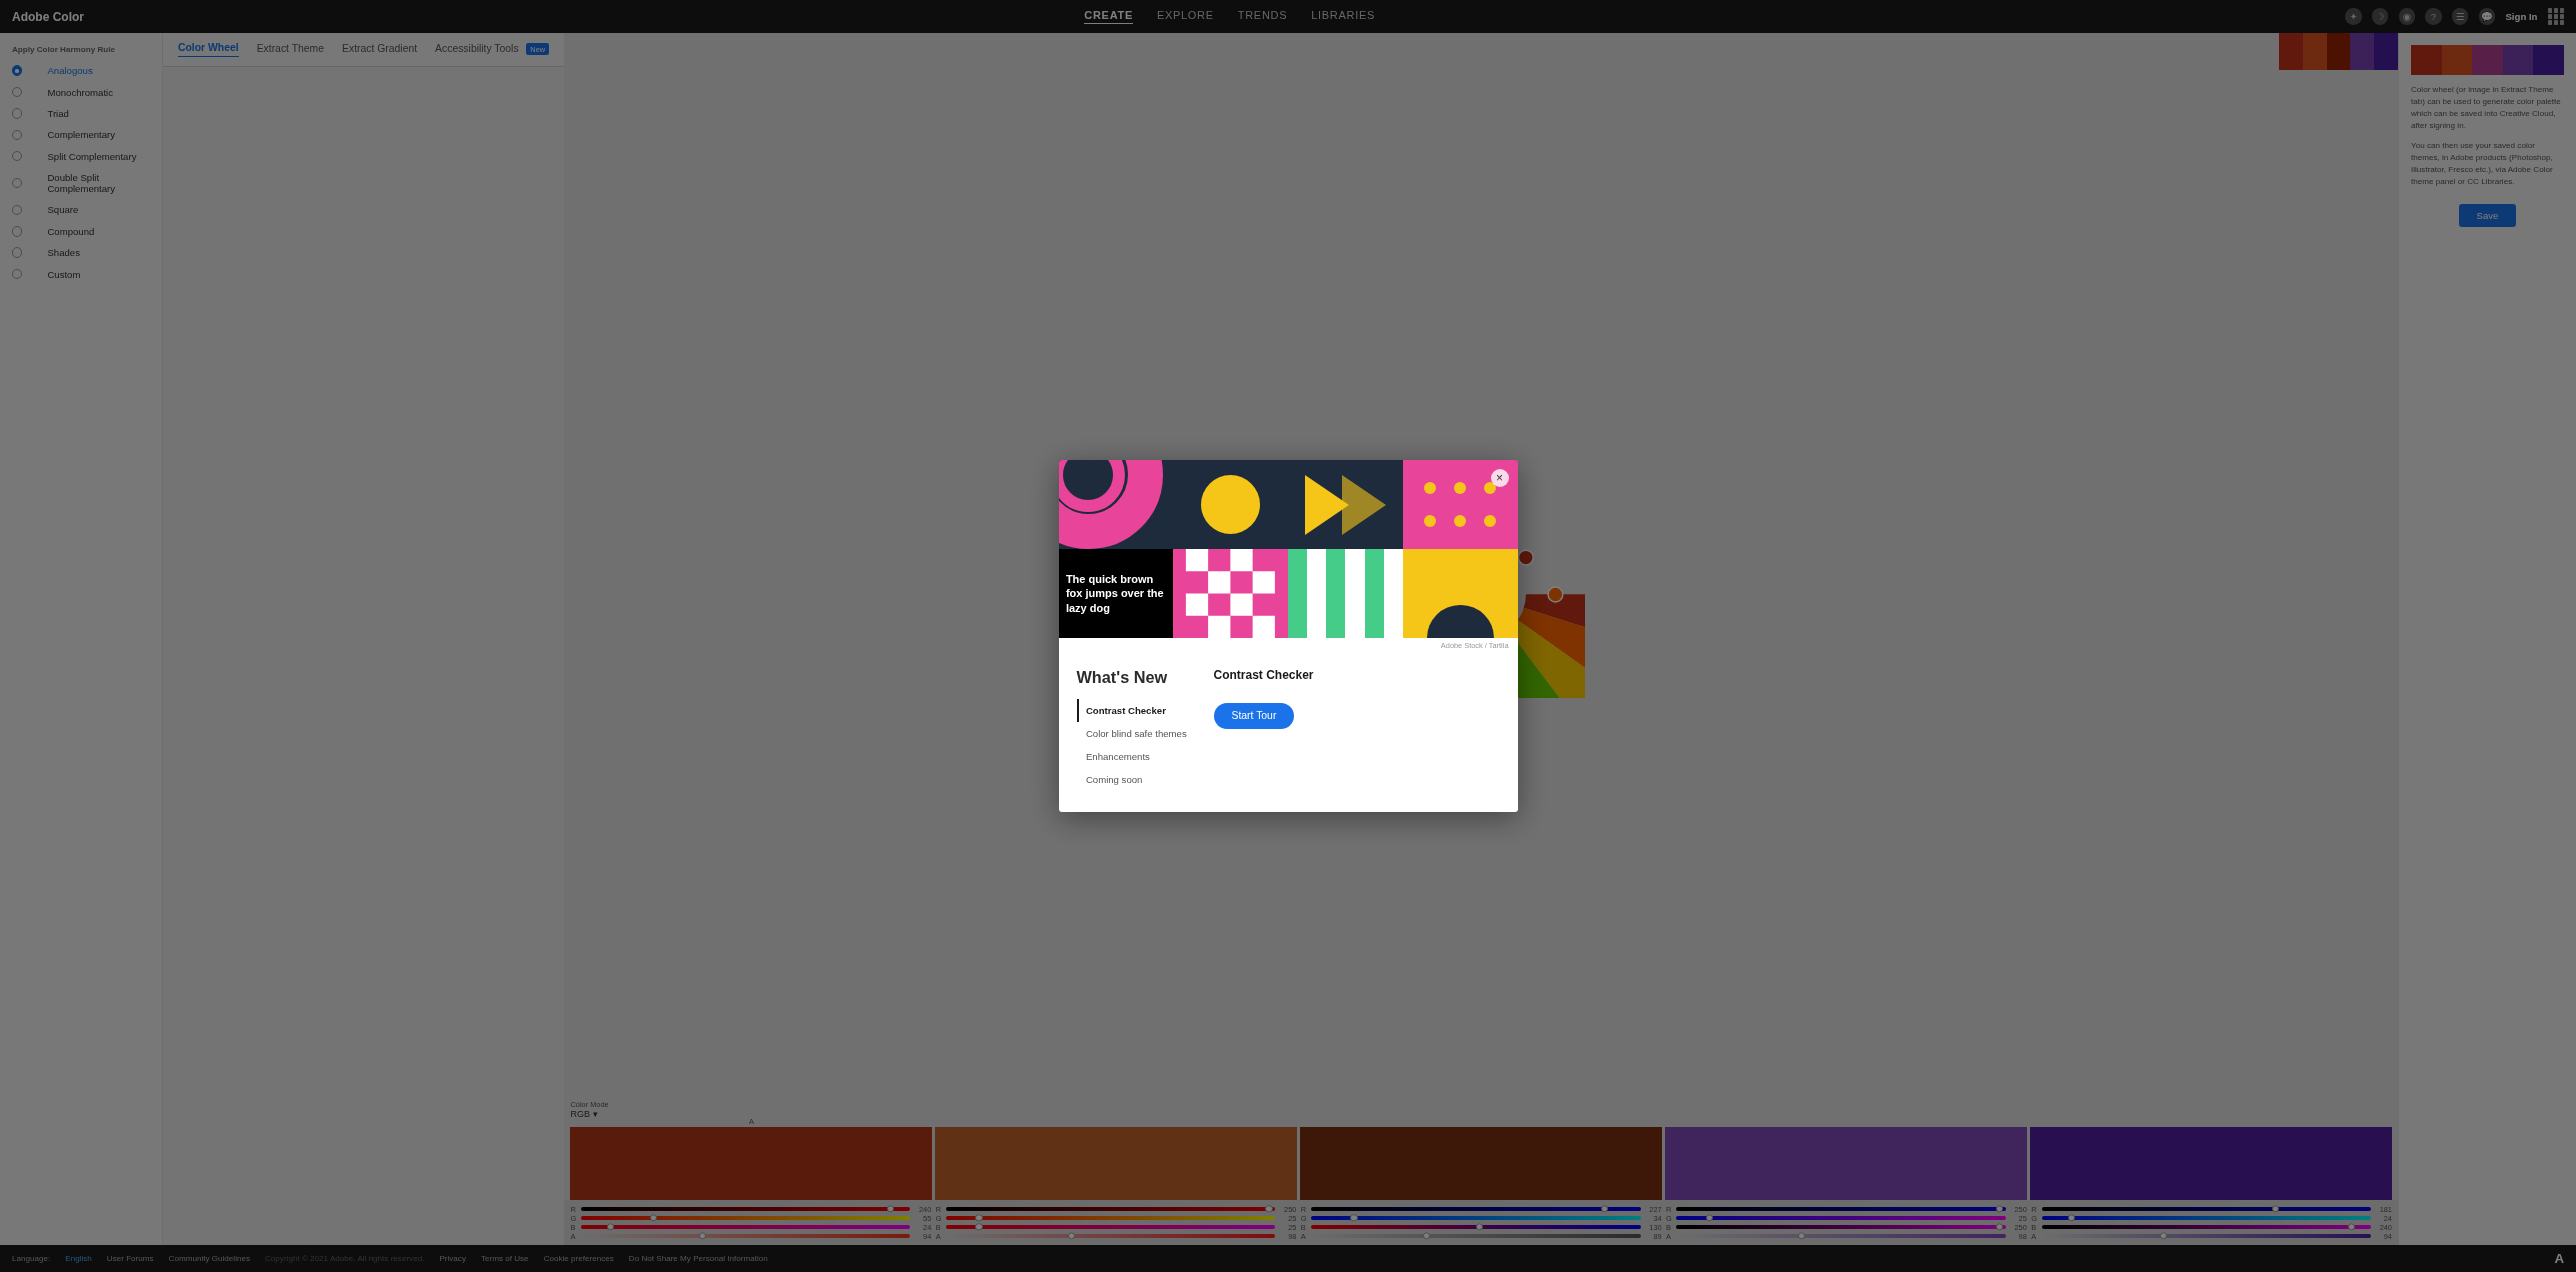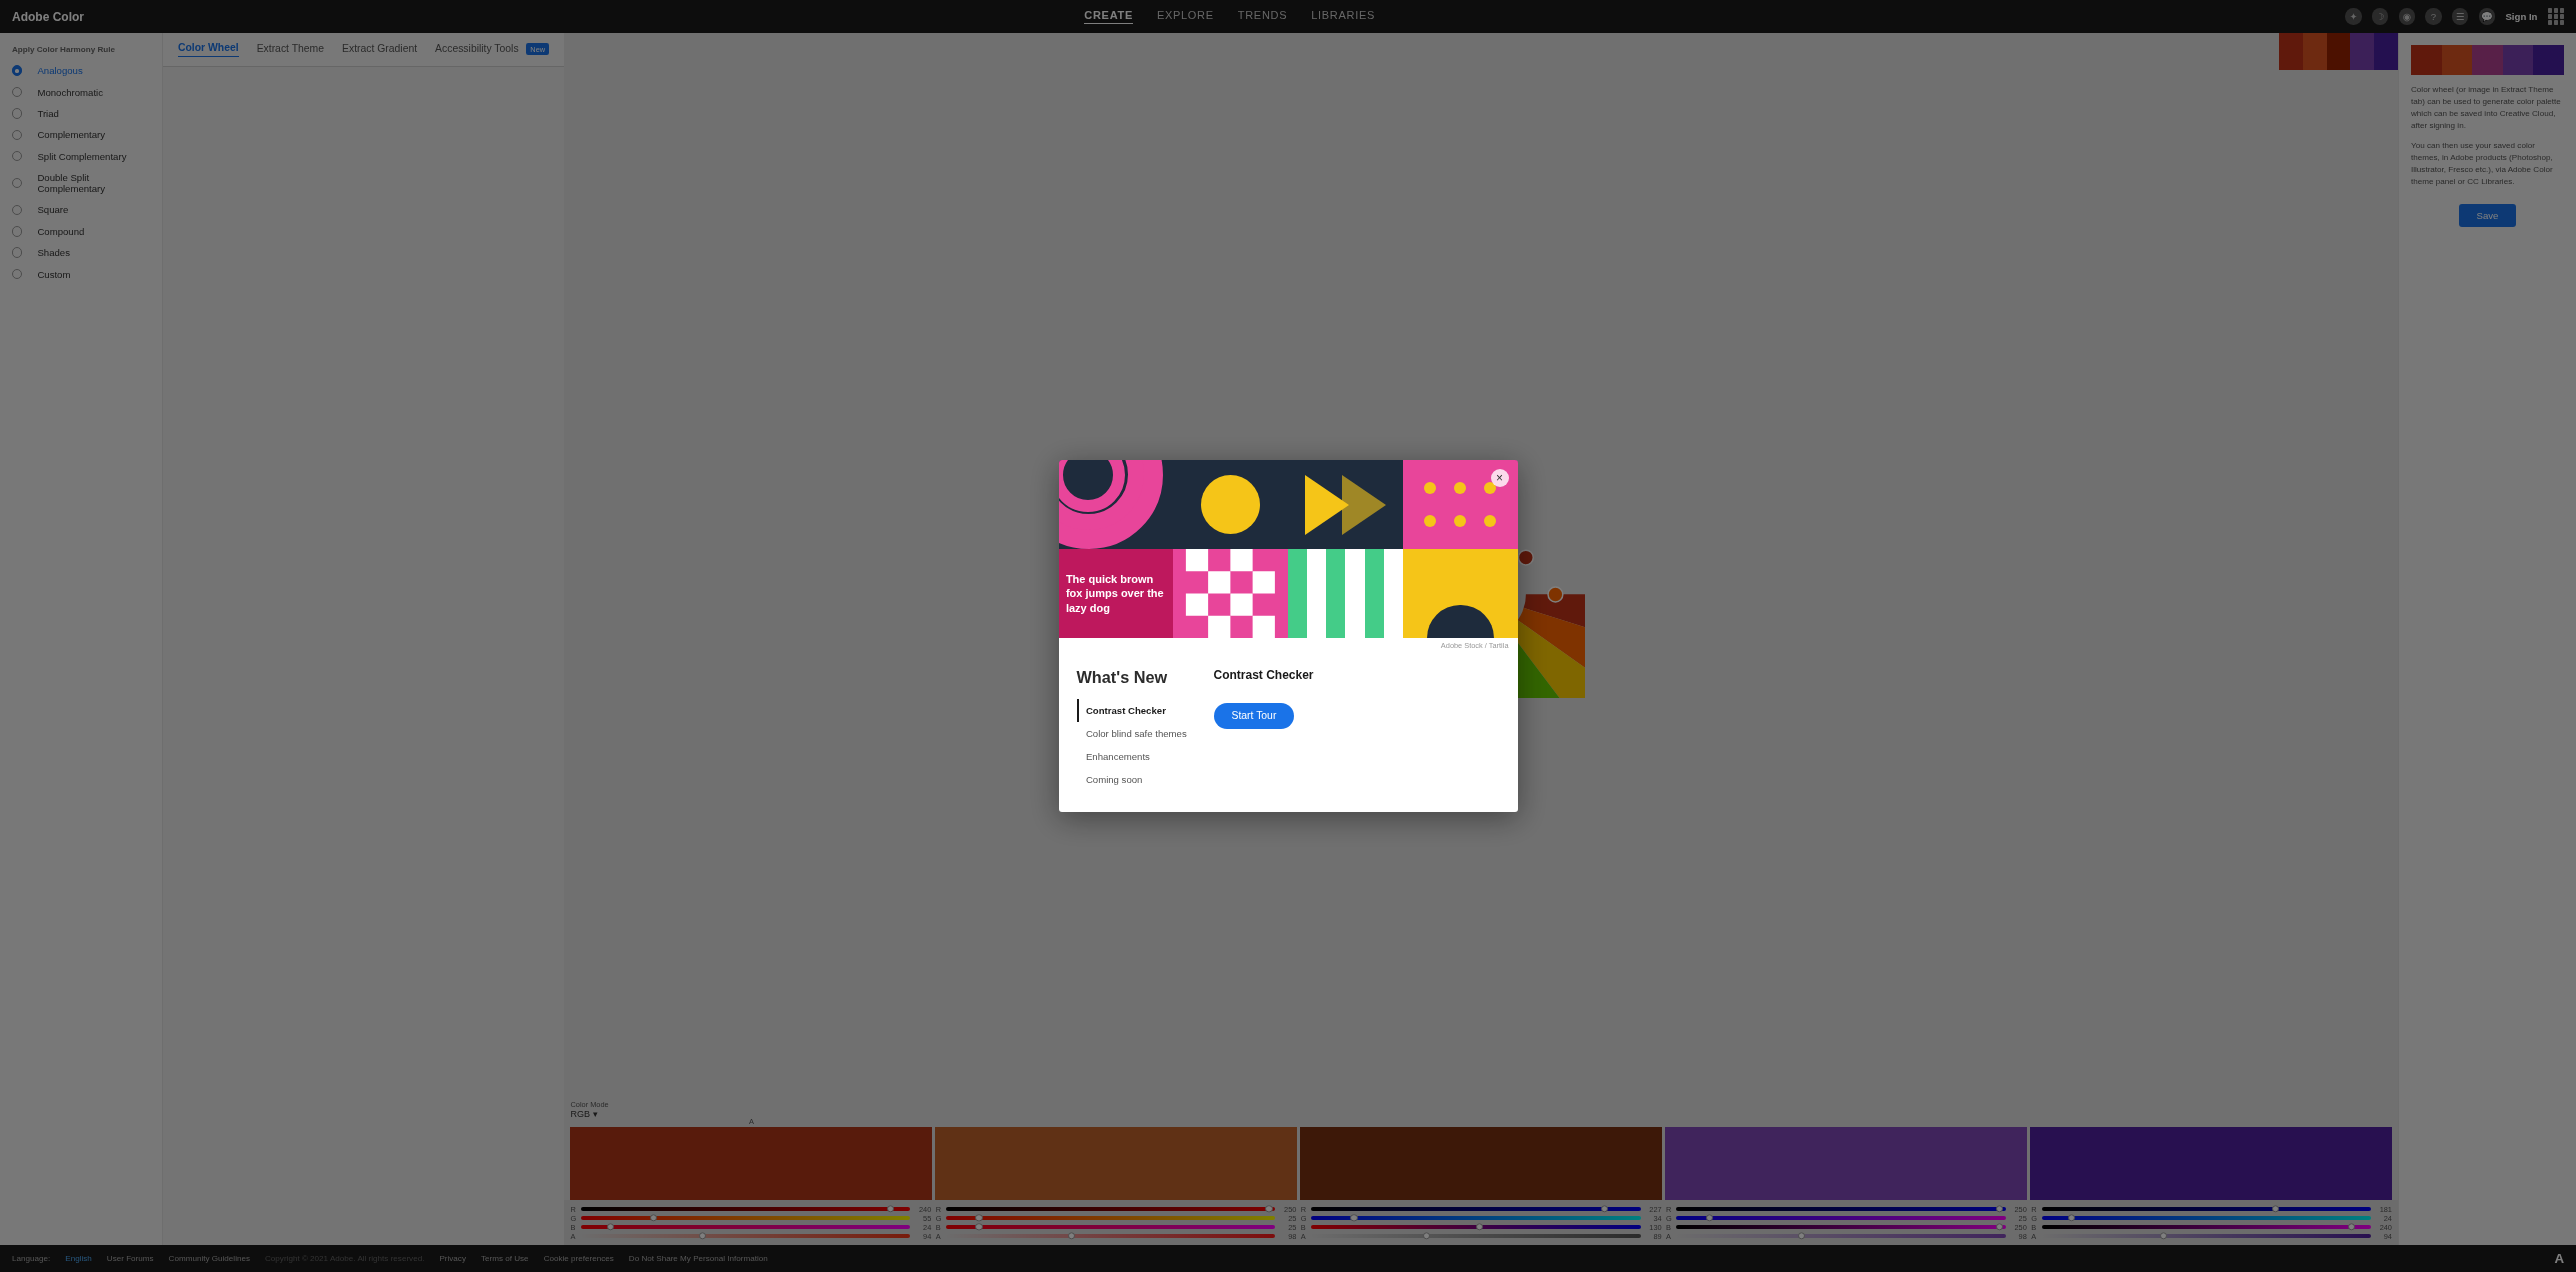"Analogous" .sidebar-item { gap: 15px -> 25px }
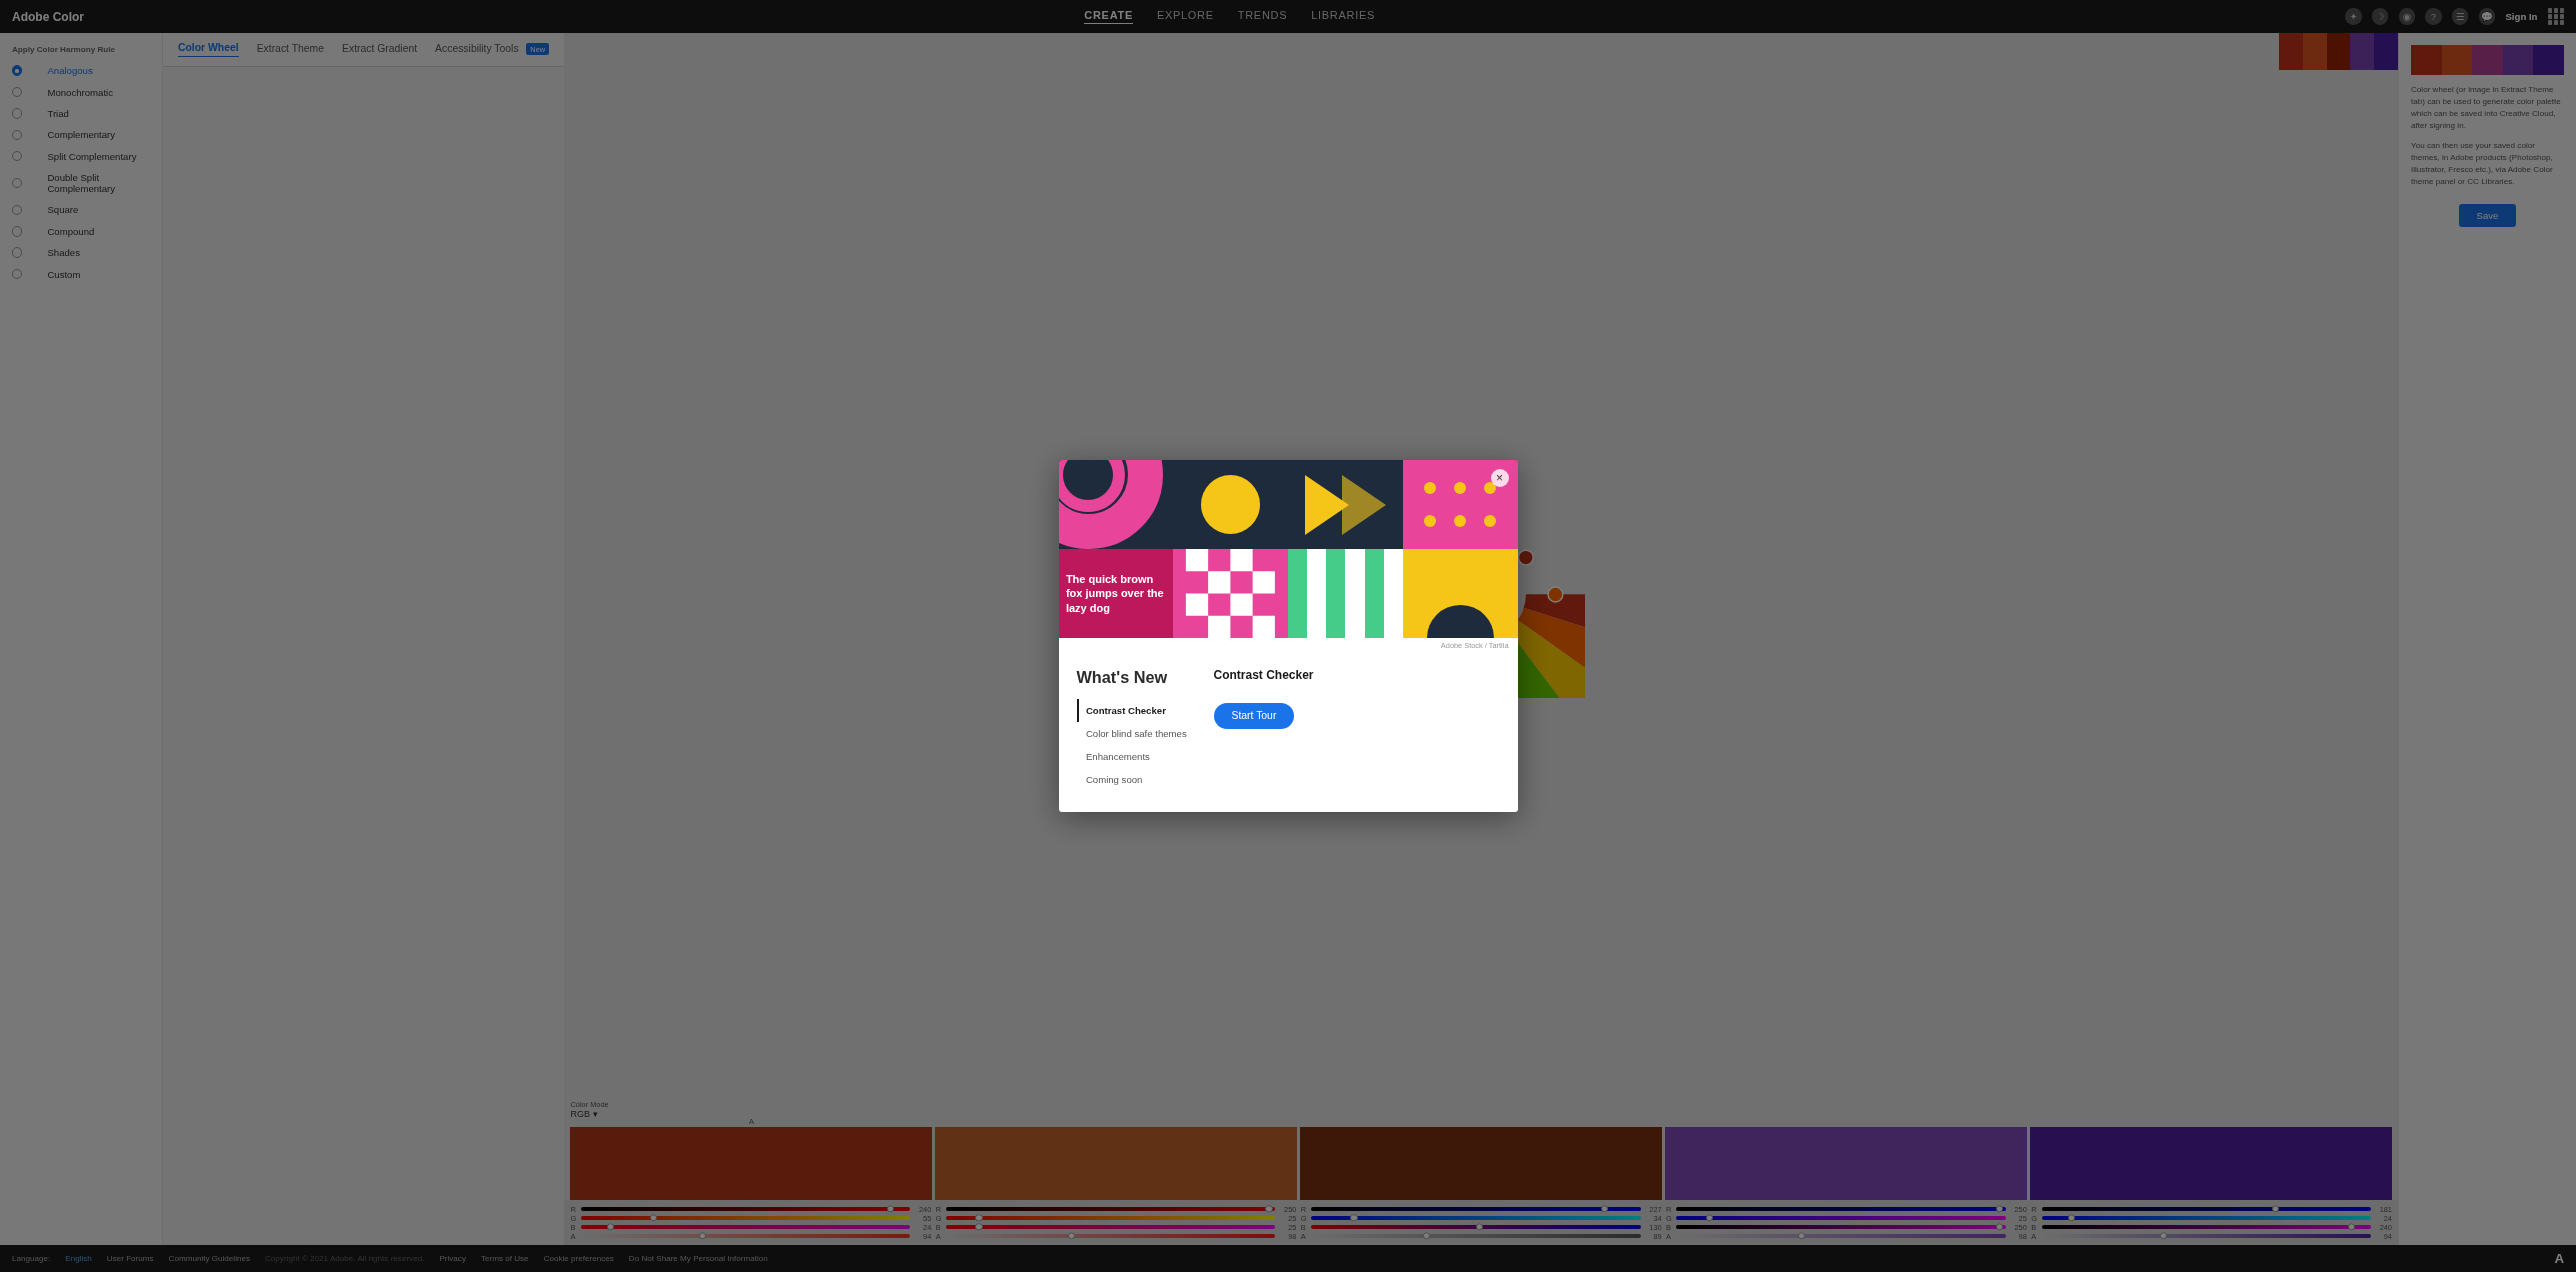"The quick brown fox jumps" div.hc { background: #be185d -> #000000 }
